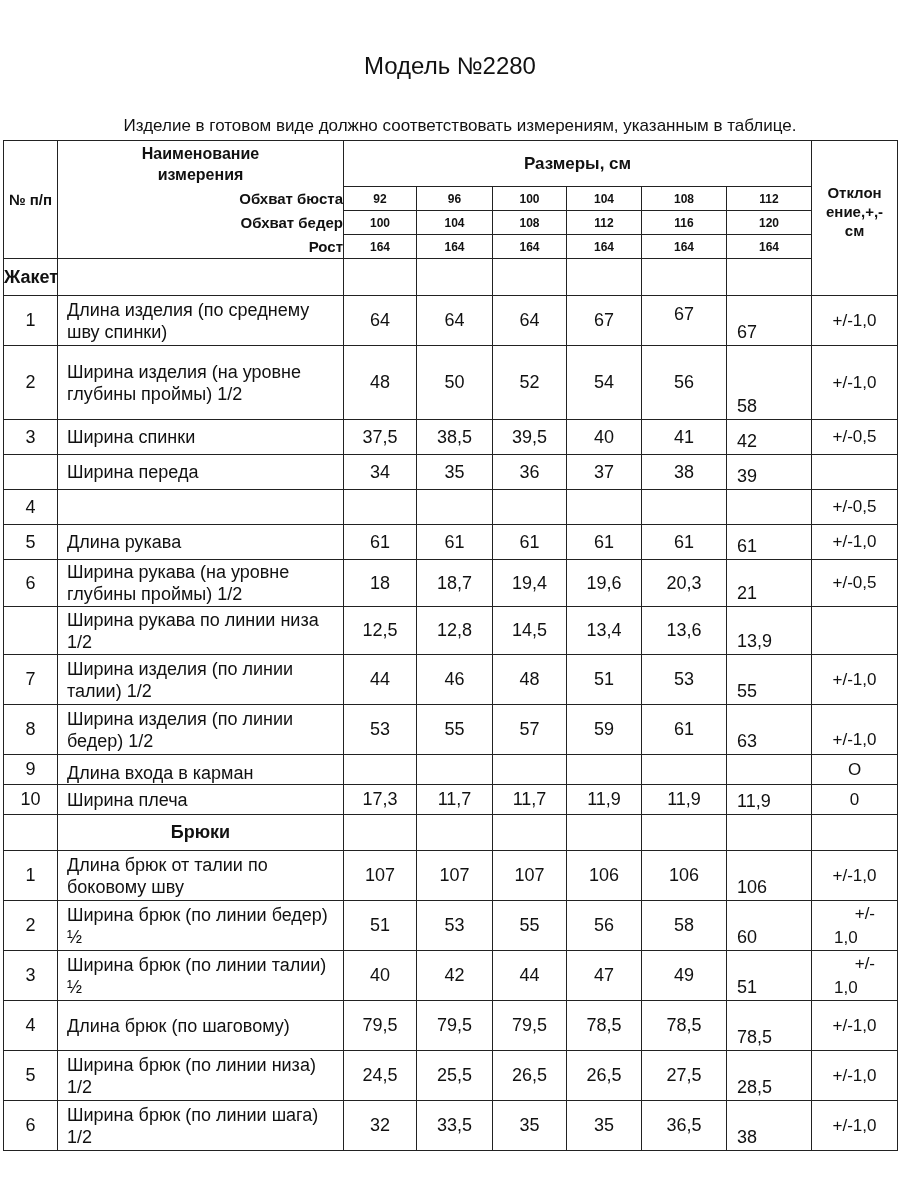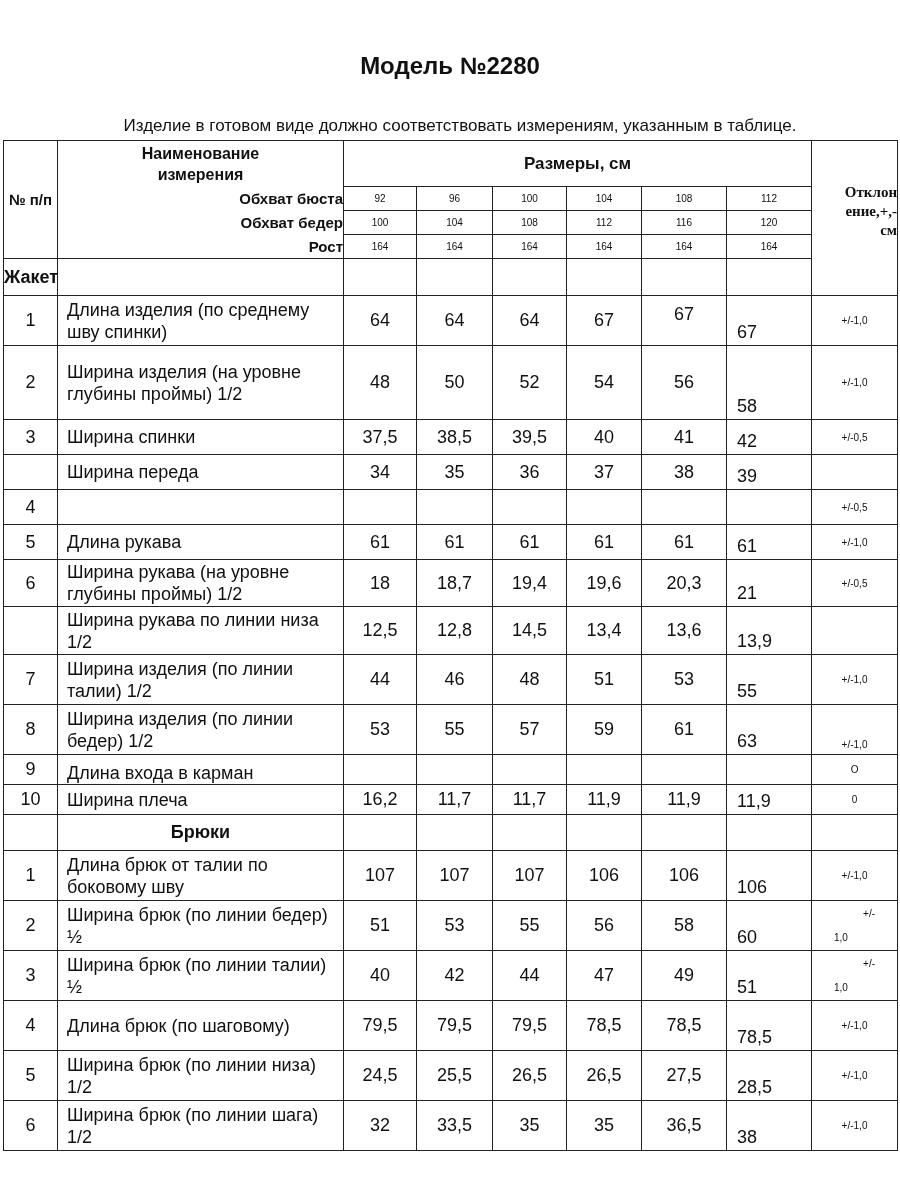"Модель №2280" .title { font-weight: bold -> normal }
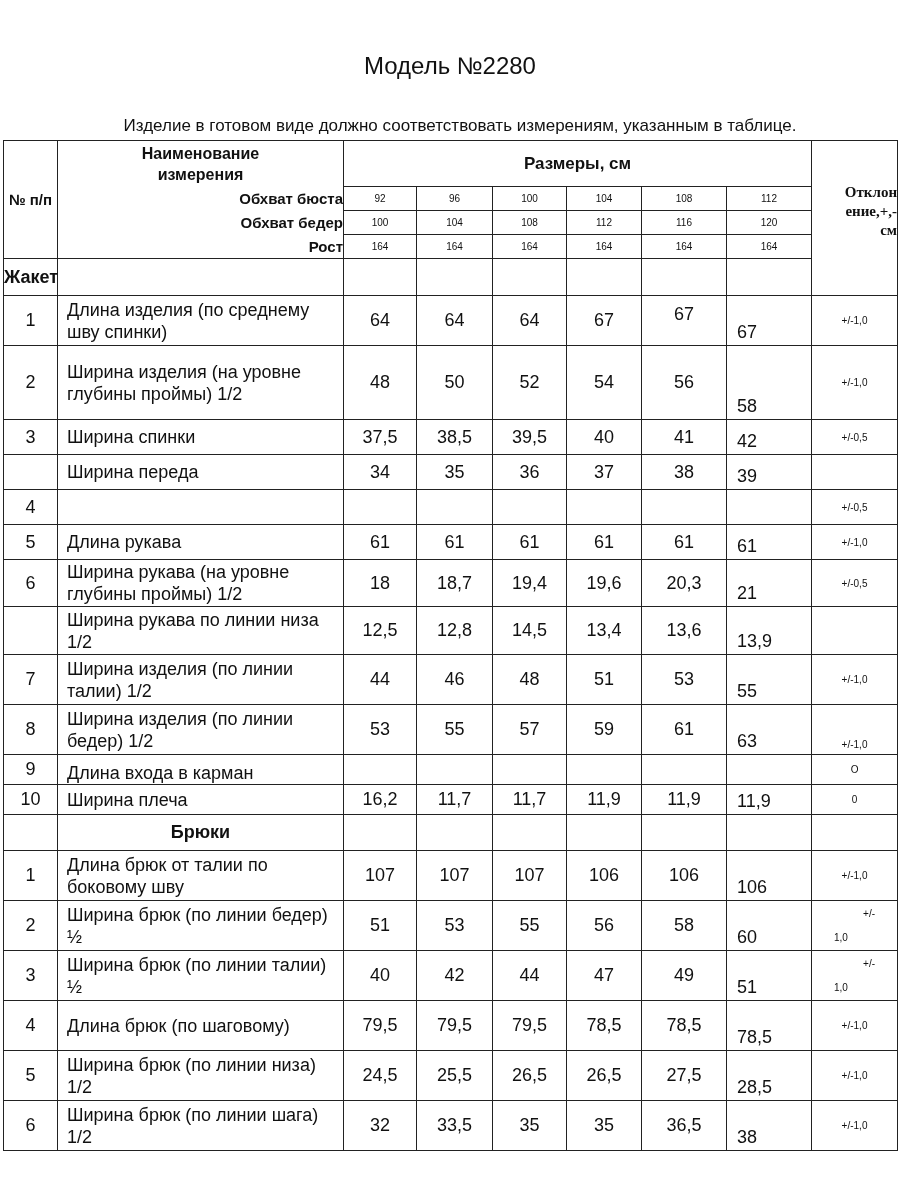"92" .hnum { font-size: 10px -> 12px; font-weight: normal -> bold }
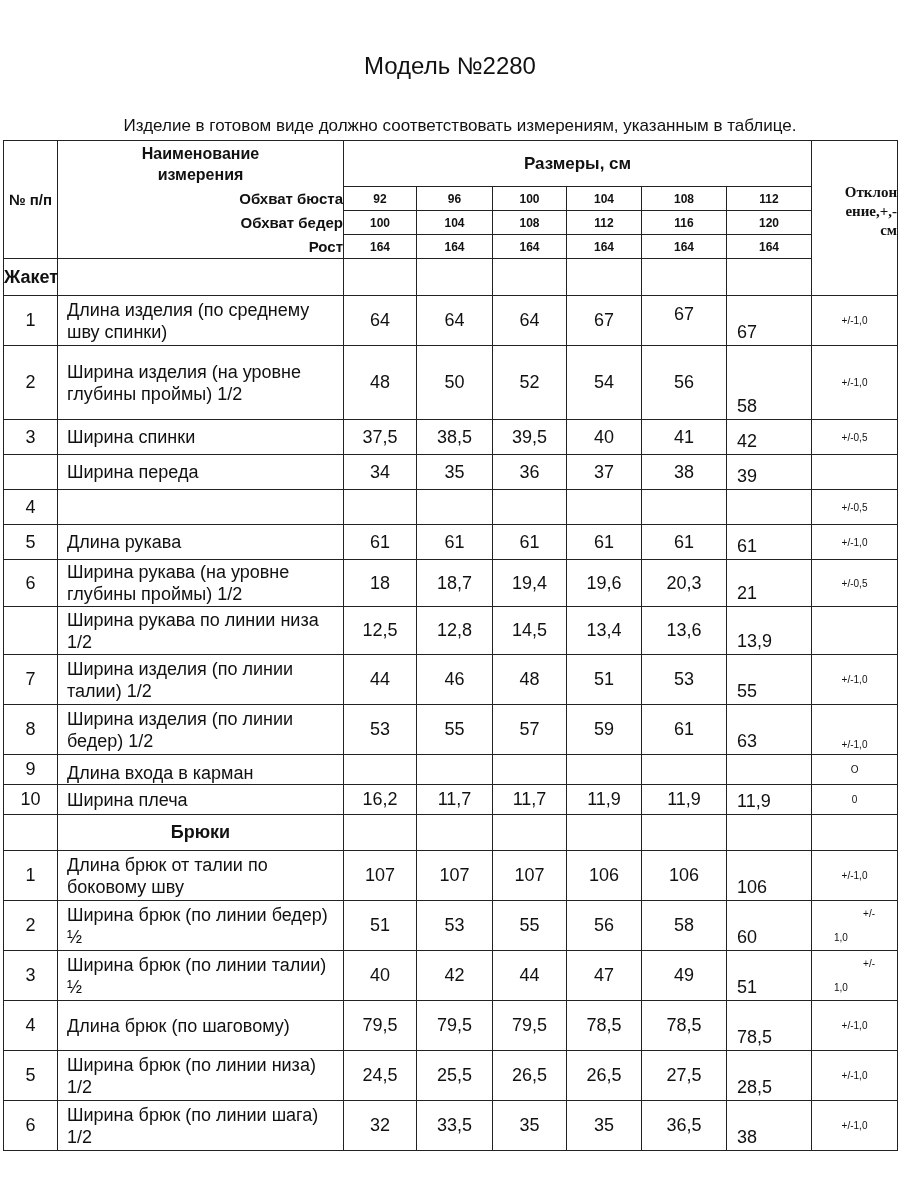"Отклон ение,+,- см" .tolhdr { font-family: Liberation Serif, serif -> none; text-align: right -> center }
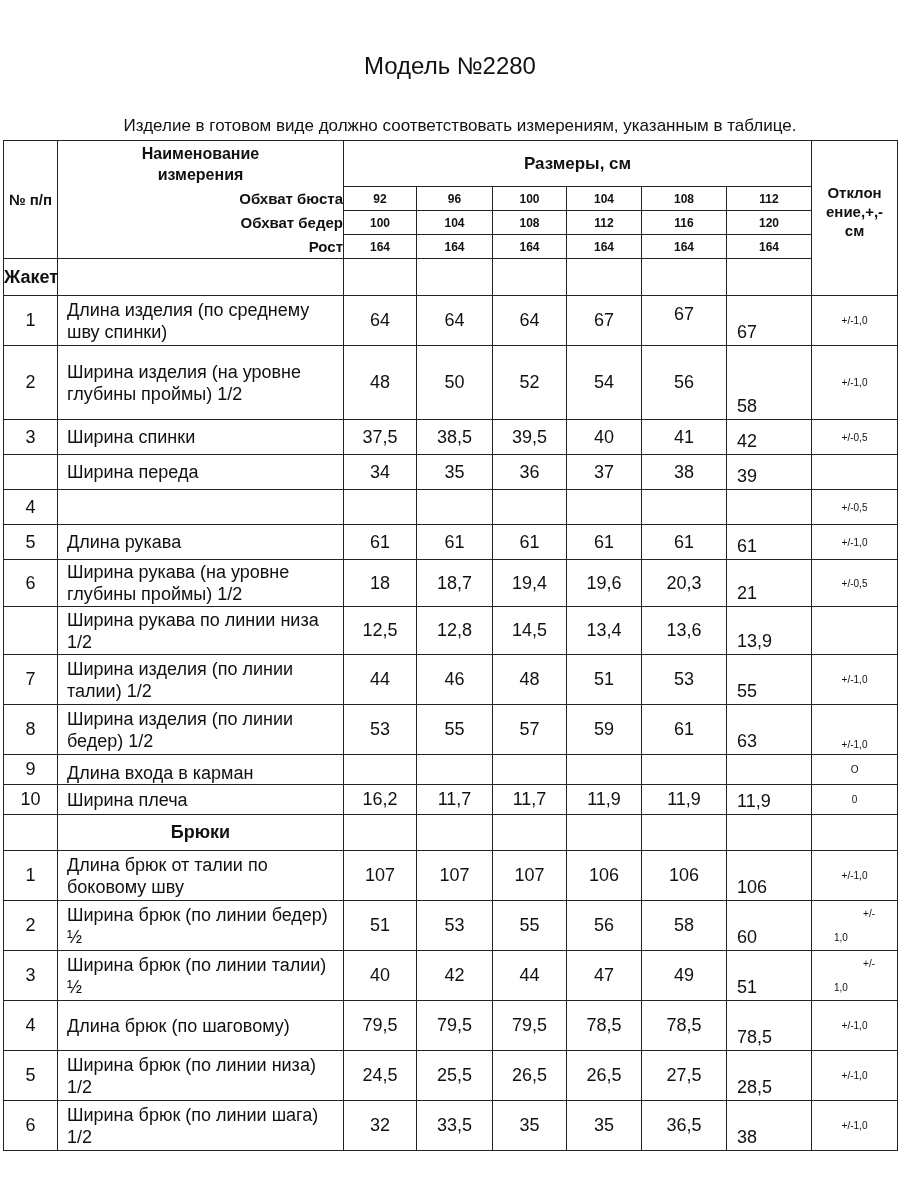"+/-1,0" .tol { font-size: 10px -> 17px }
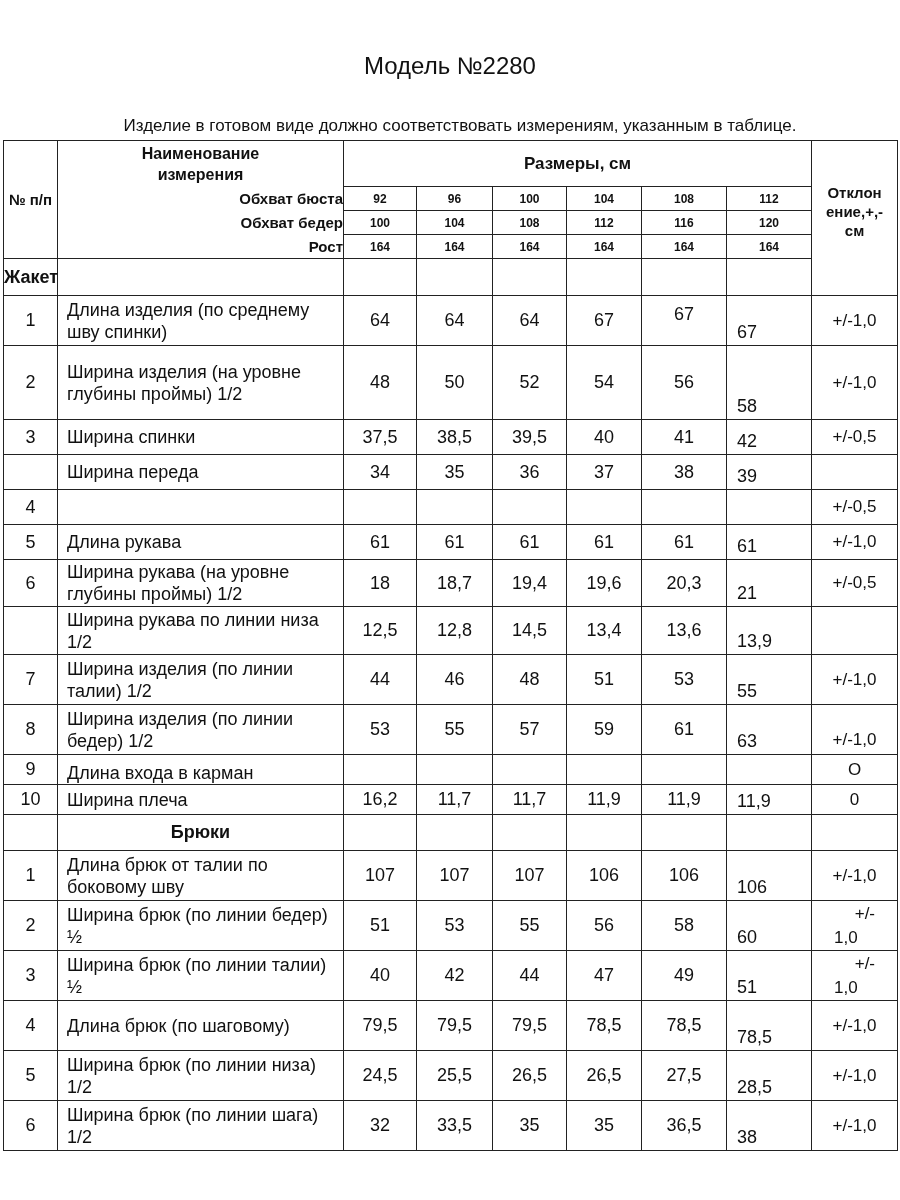"16,2" td.num { text: 16,2 -> 17,3 }
